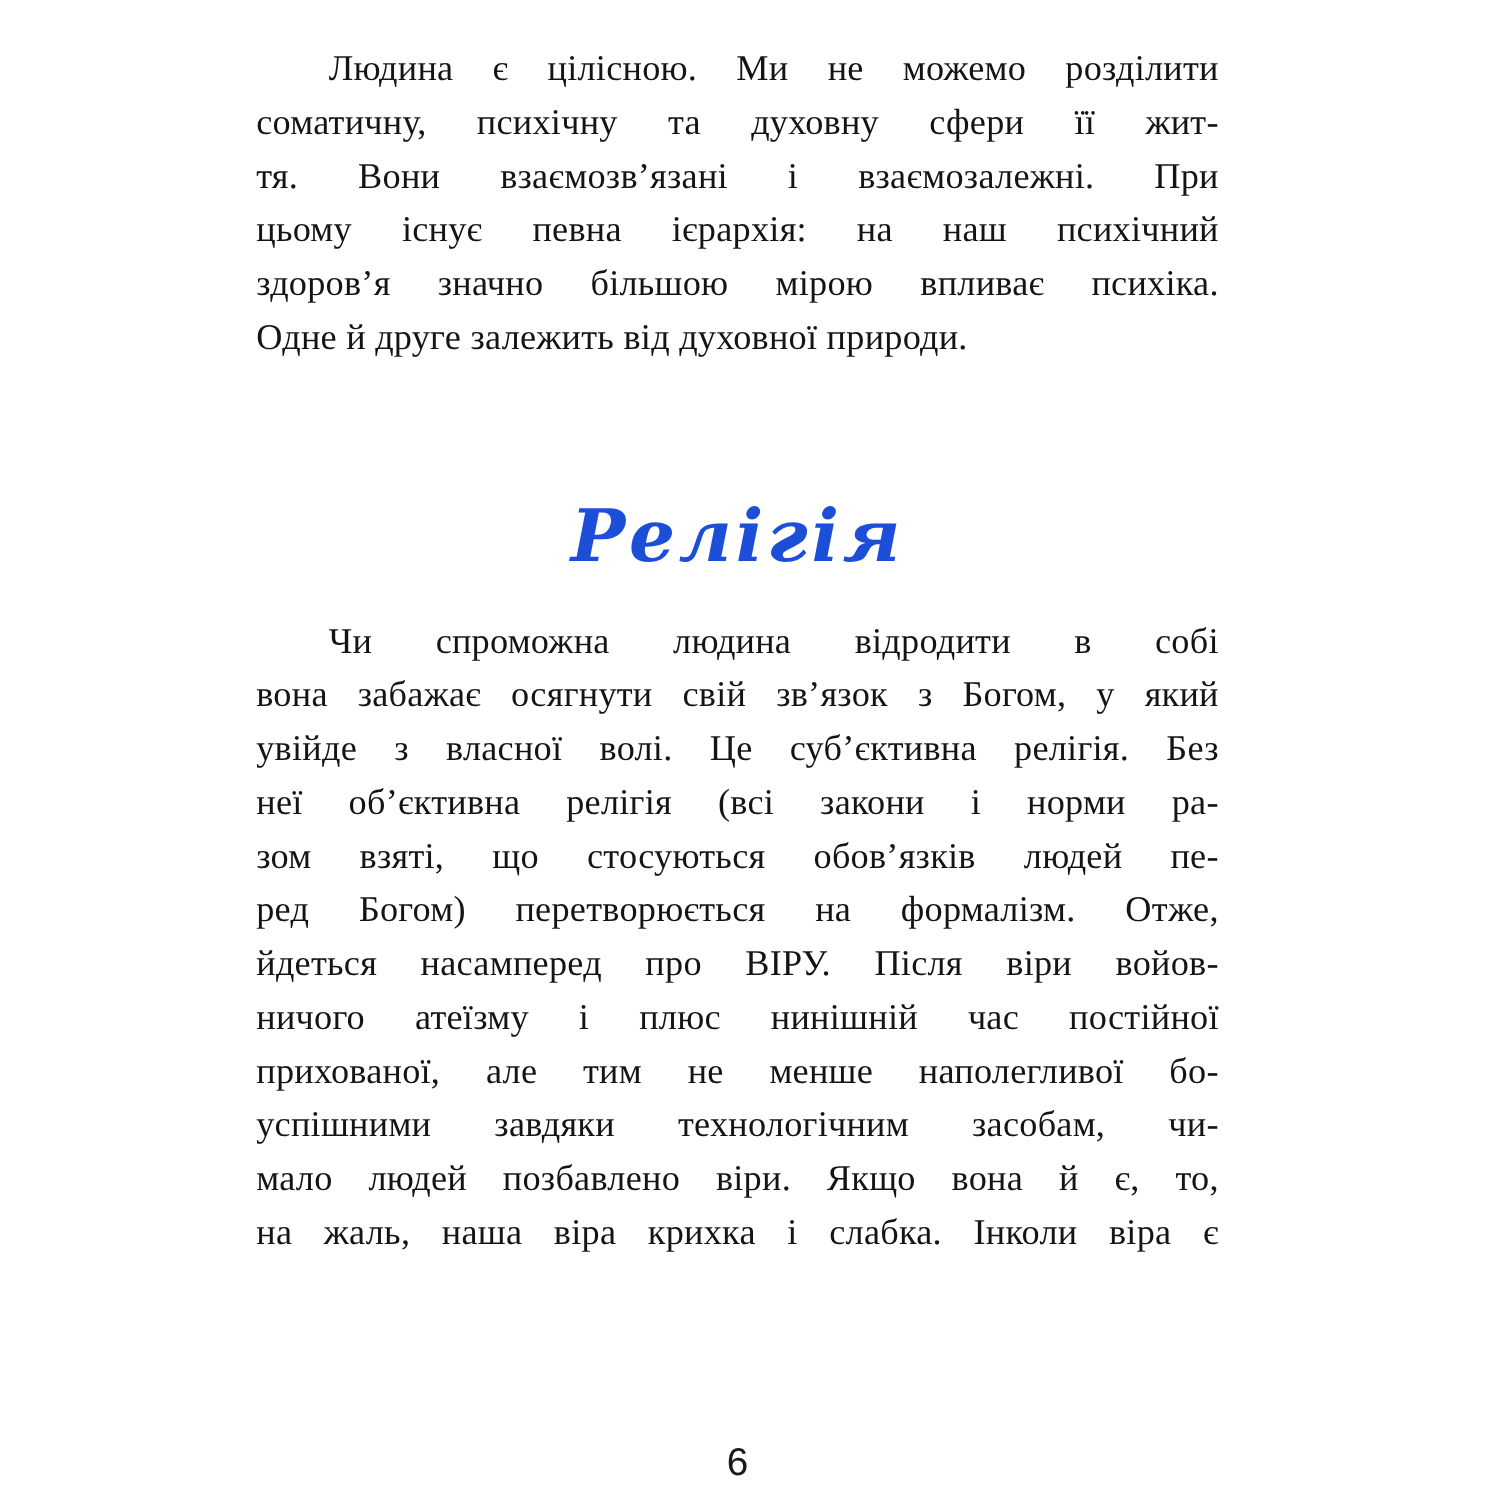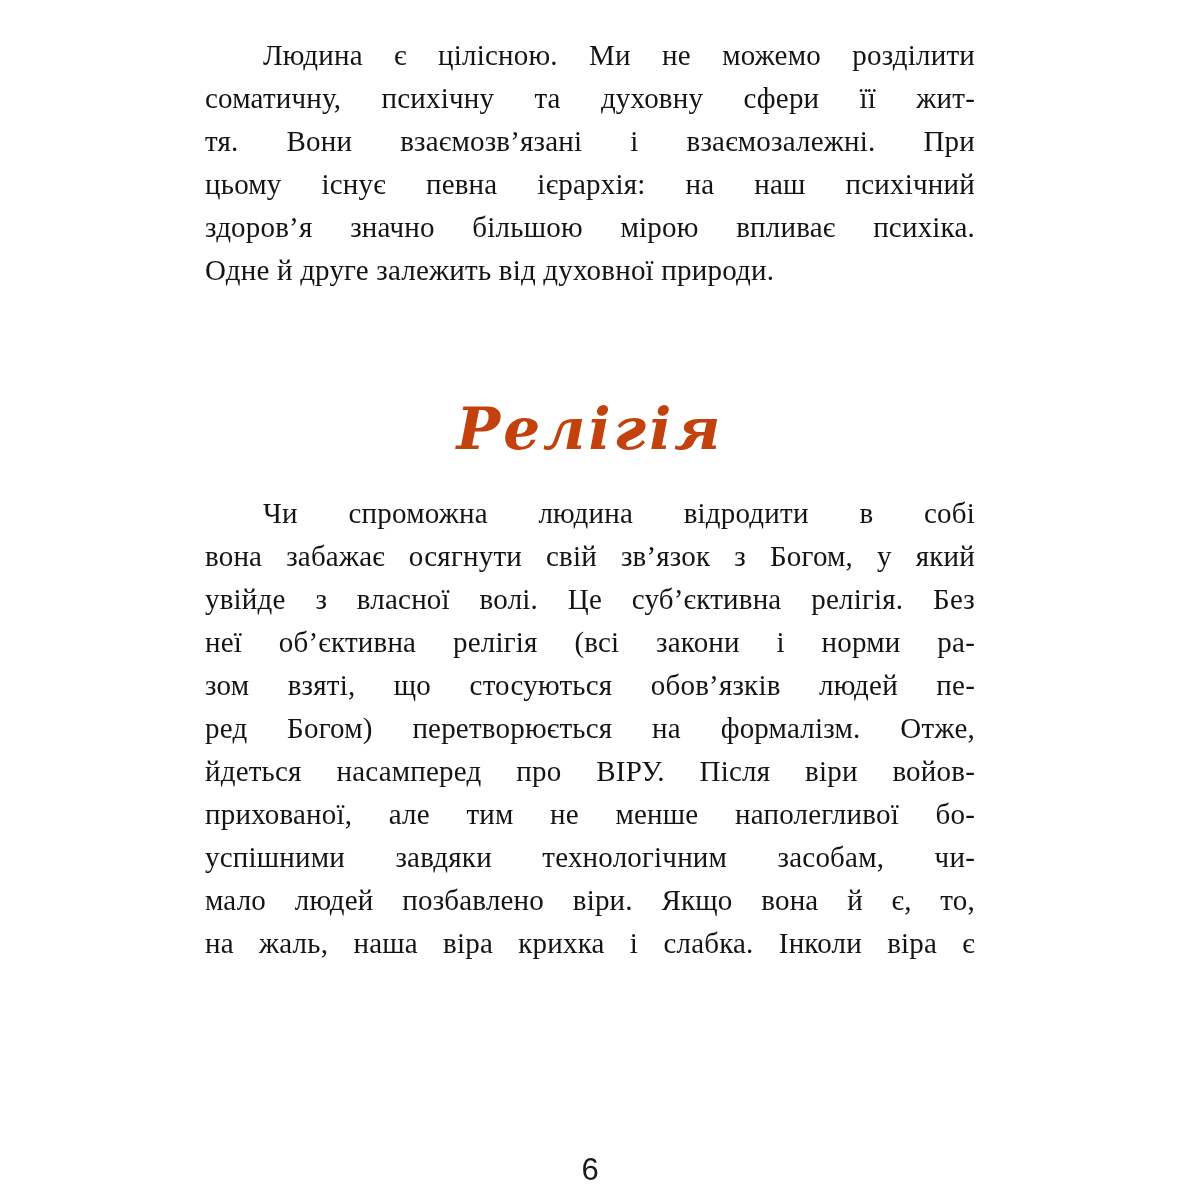"Релігія" .heading { color: #c2410c -> #1d4ed8 }
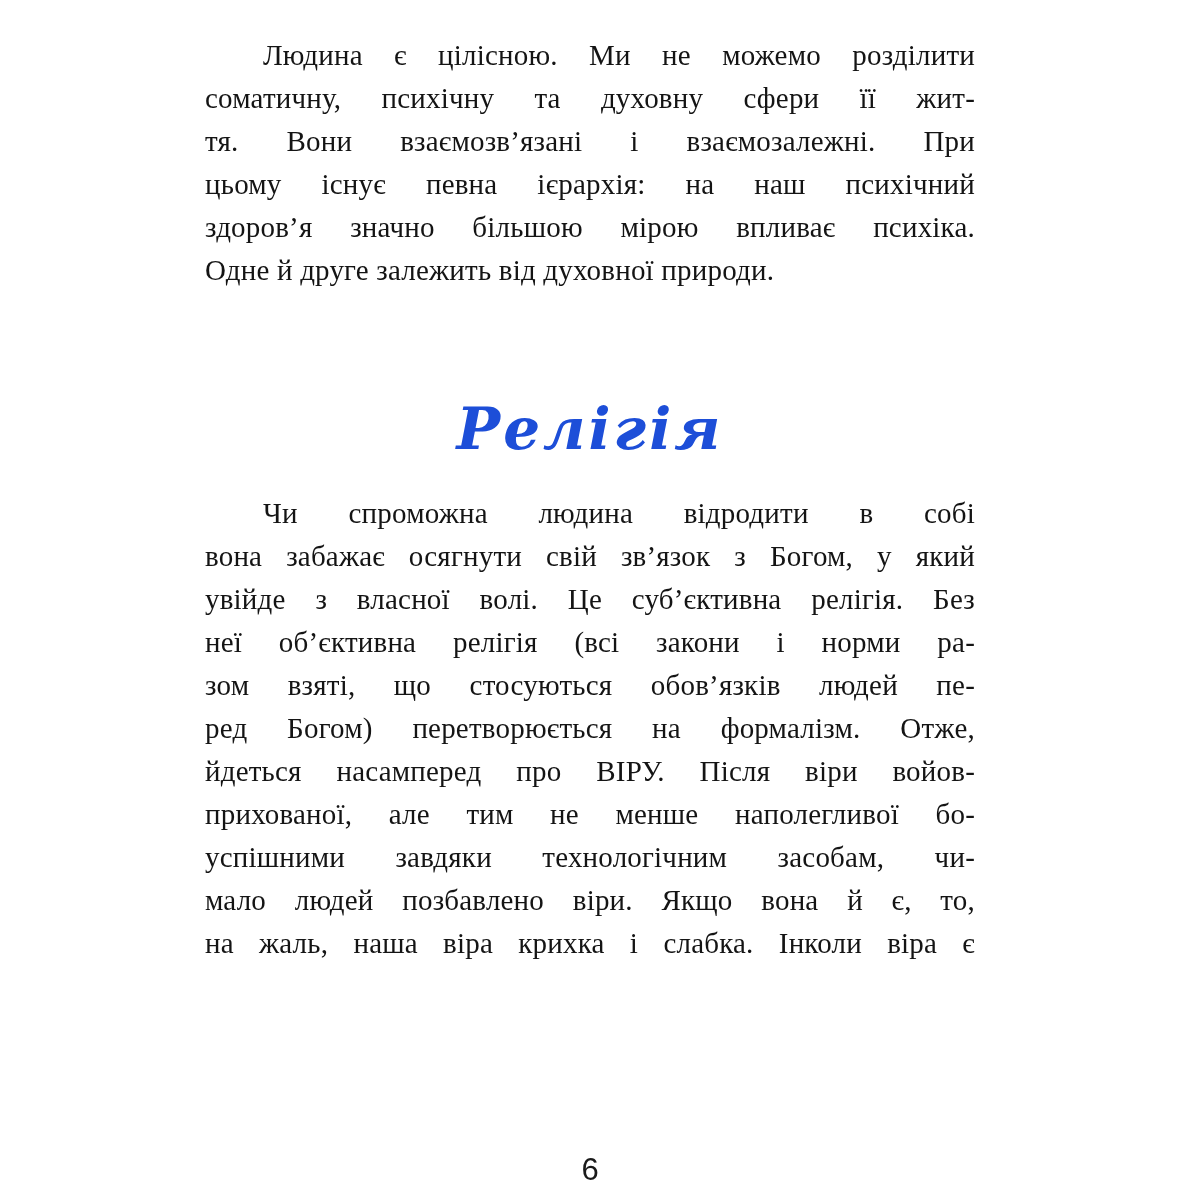"ничого атеїзму і плюс нинішній" div.line { html: none -> <div>ничого атеїзму і плюс нинішній час постійної</div> }
